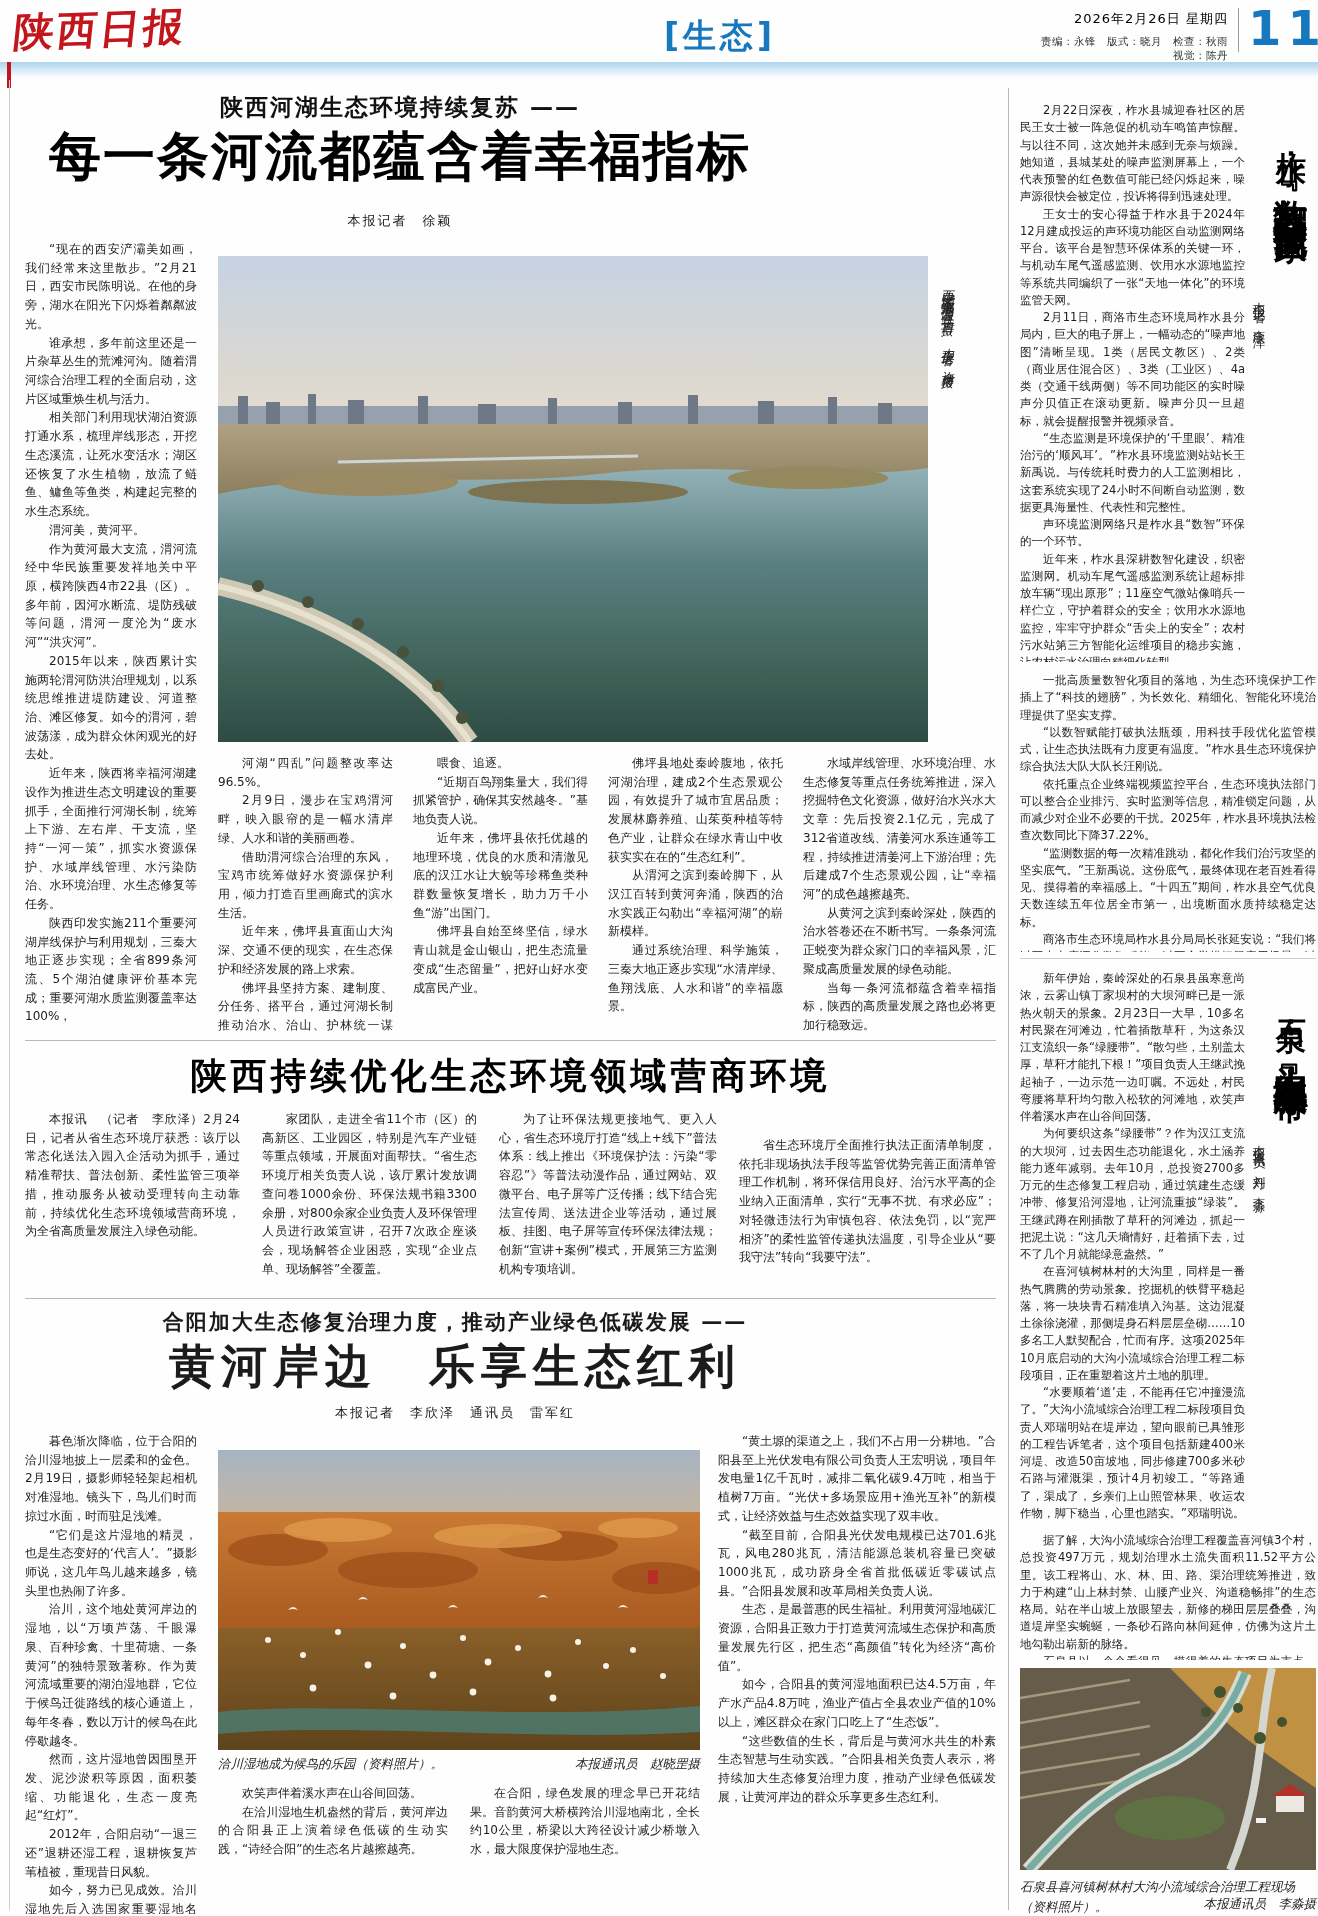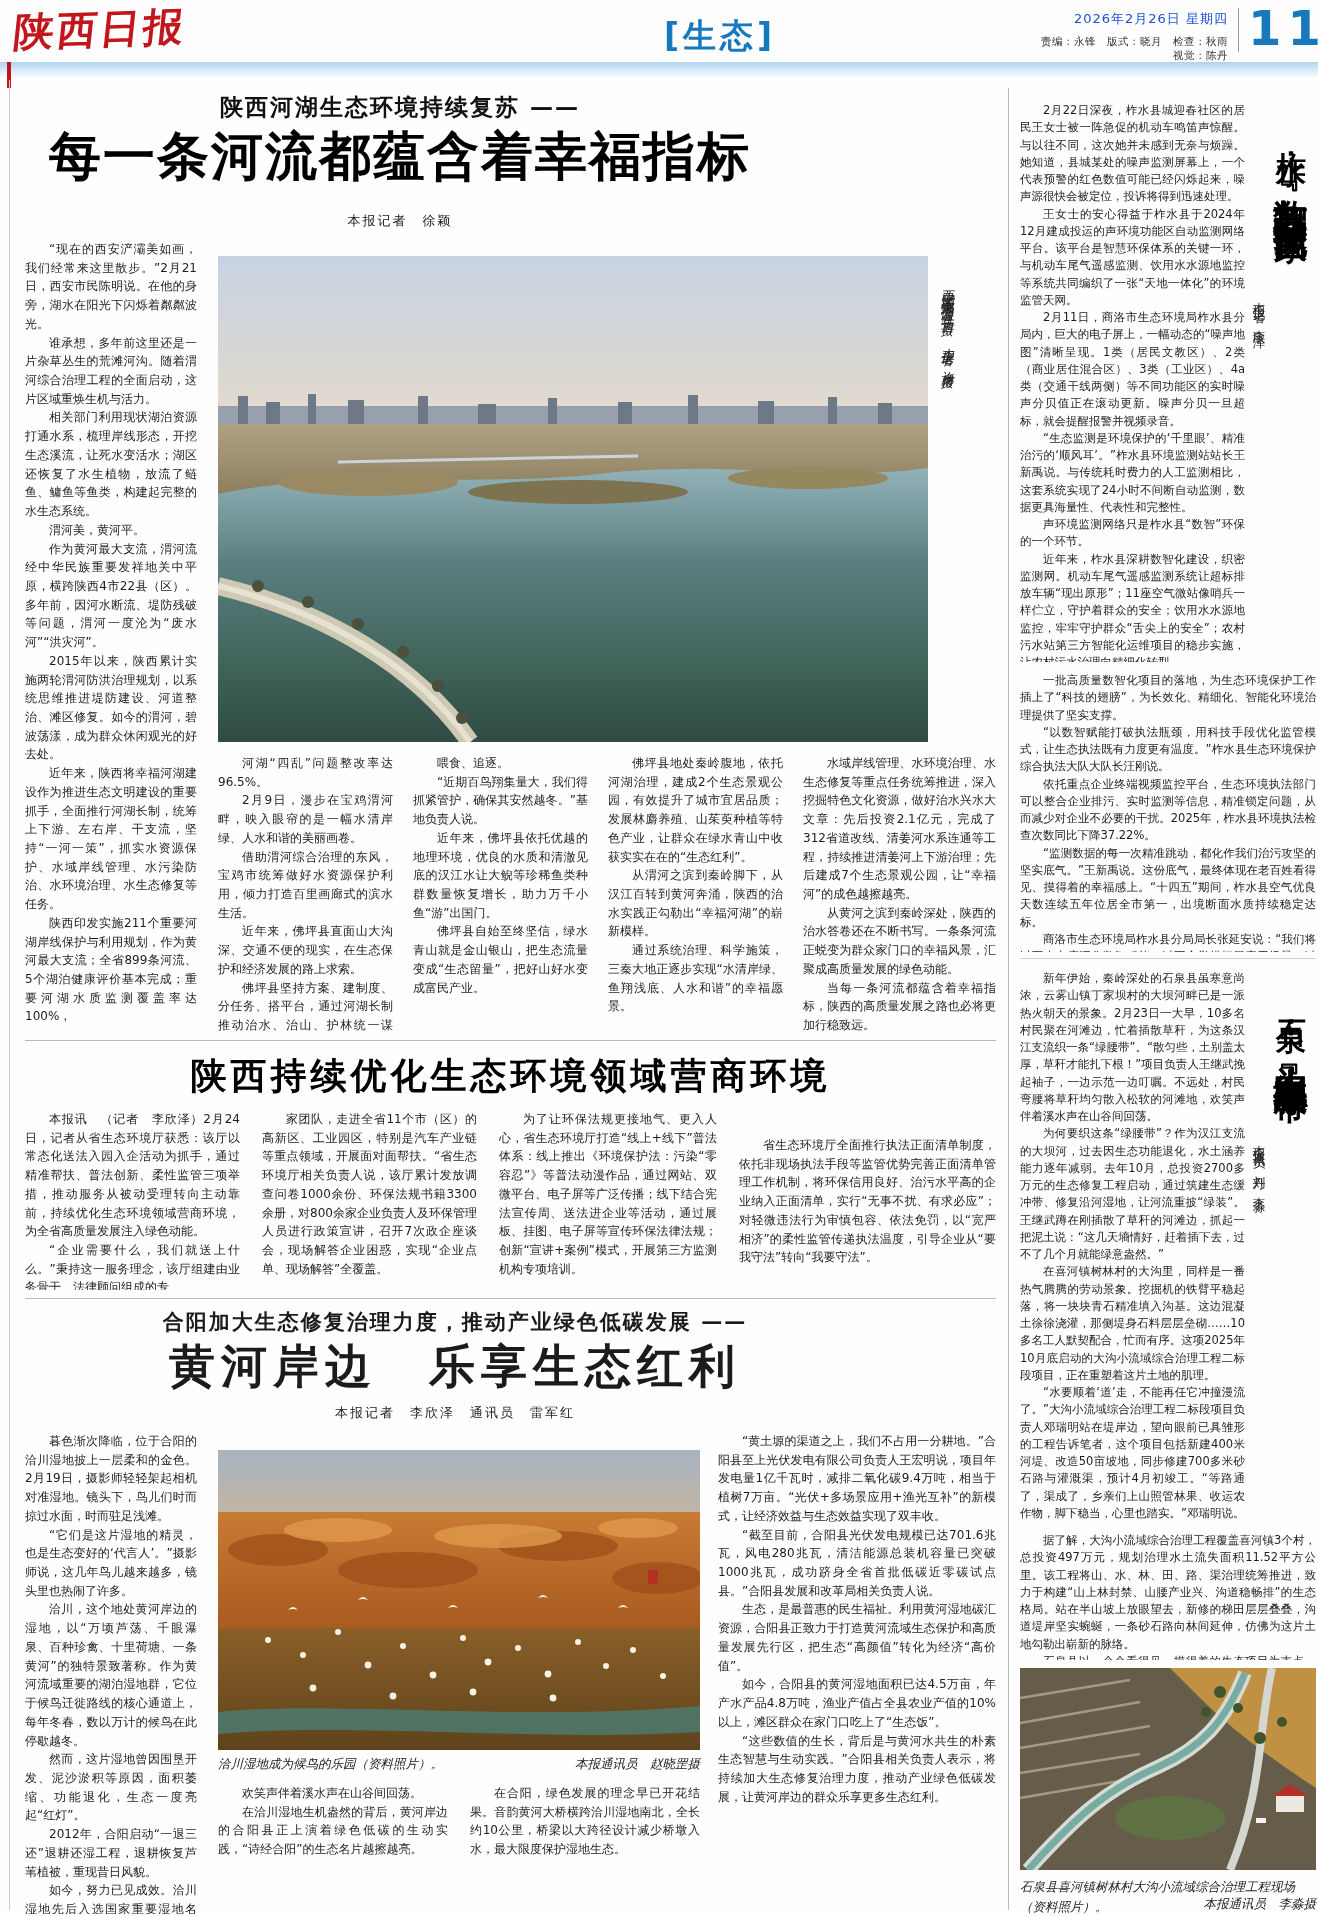"2026年2月26日 星期四" .page-date { color: #1d4ed8 -> #000000 }
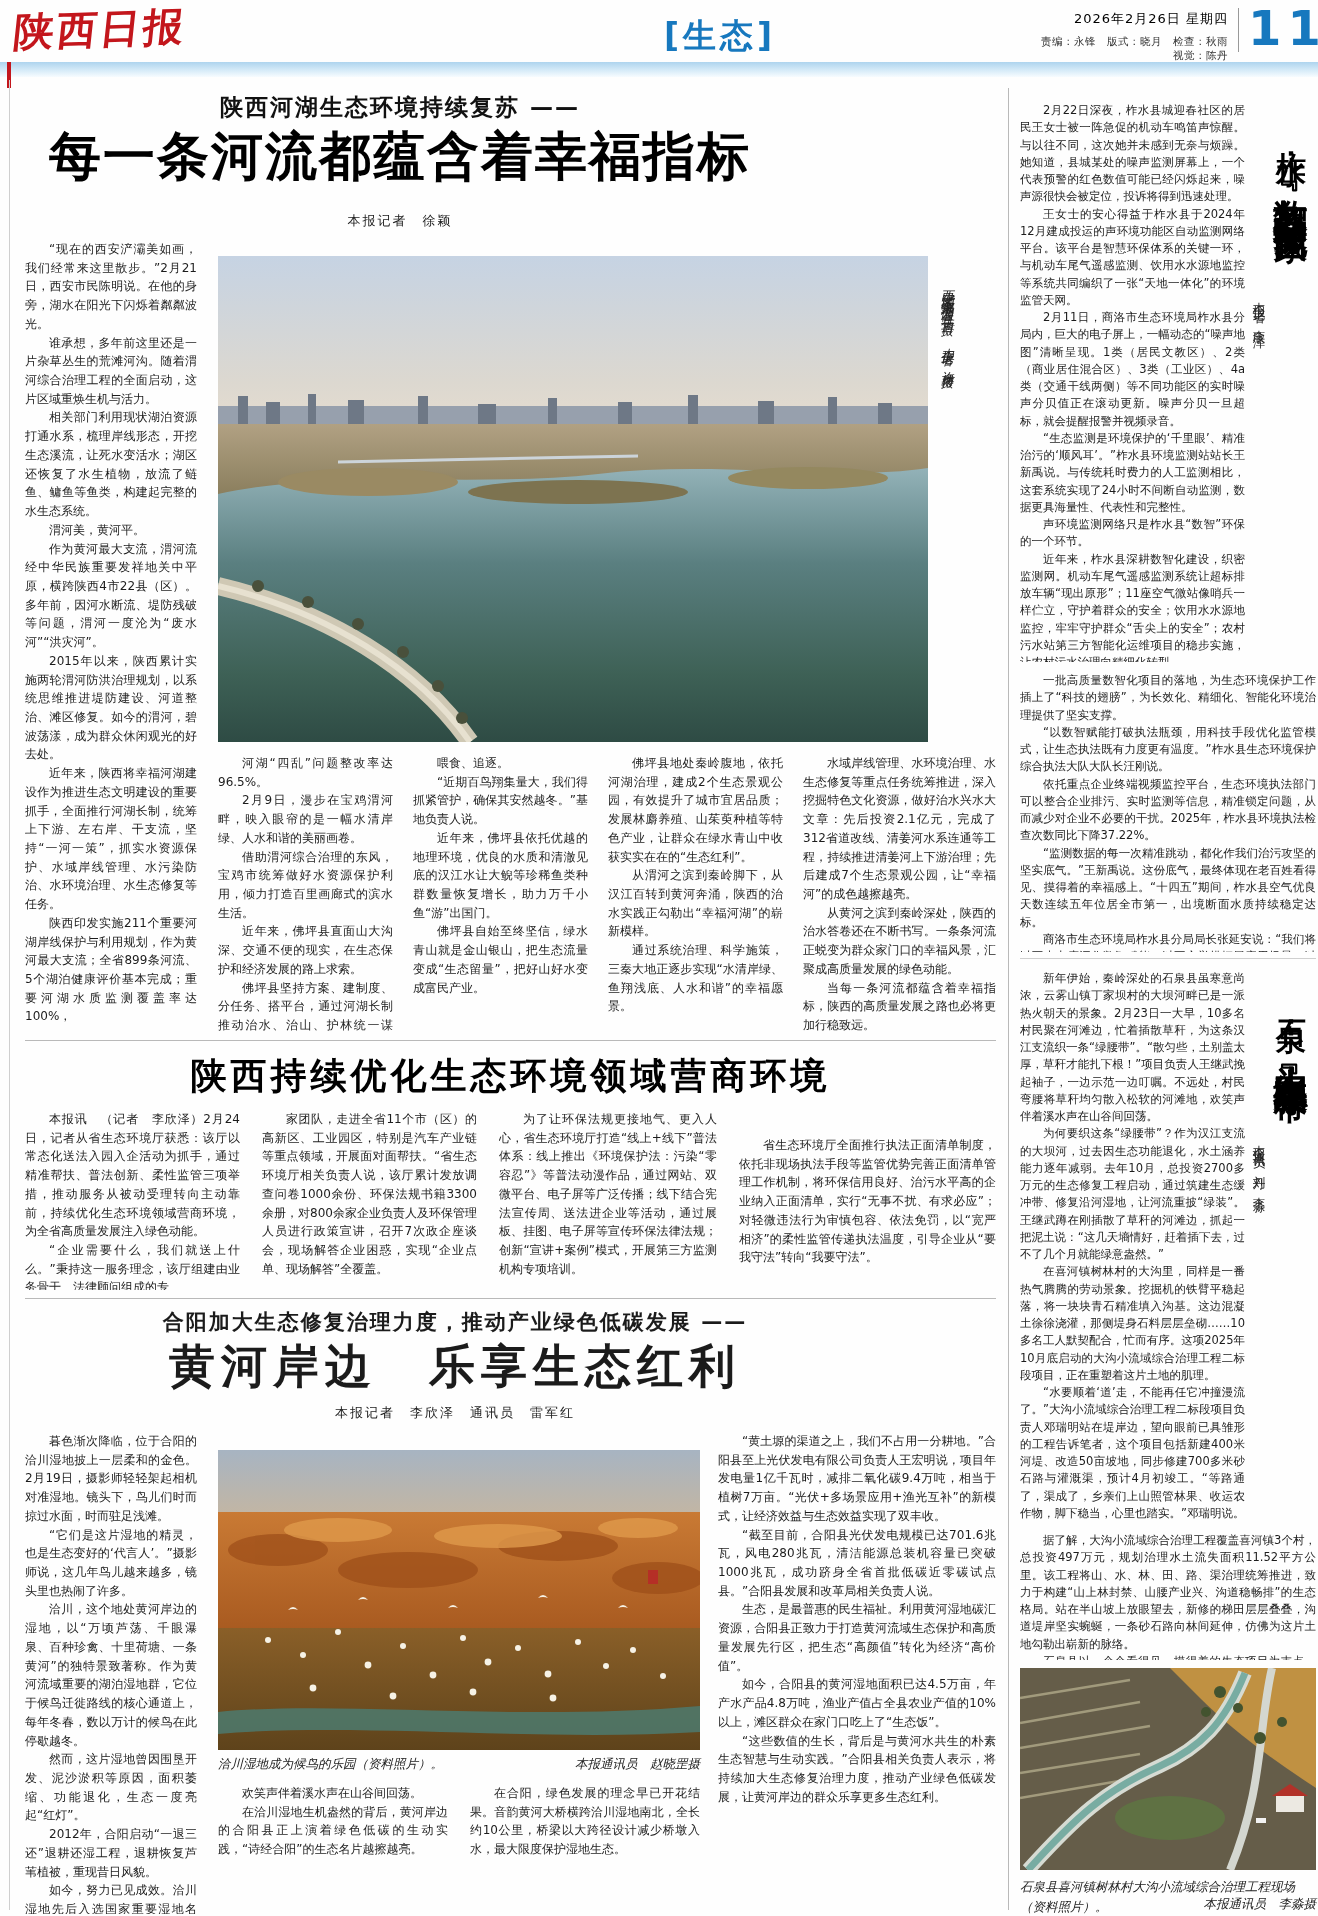"陕西印发实施211个重要河湖岸线保护与利用规划，作为黄河最大支流；全省899条河" p.para { text: 作为黄河最大支流 -> 三秦大地正逐步实现 }
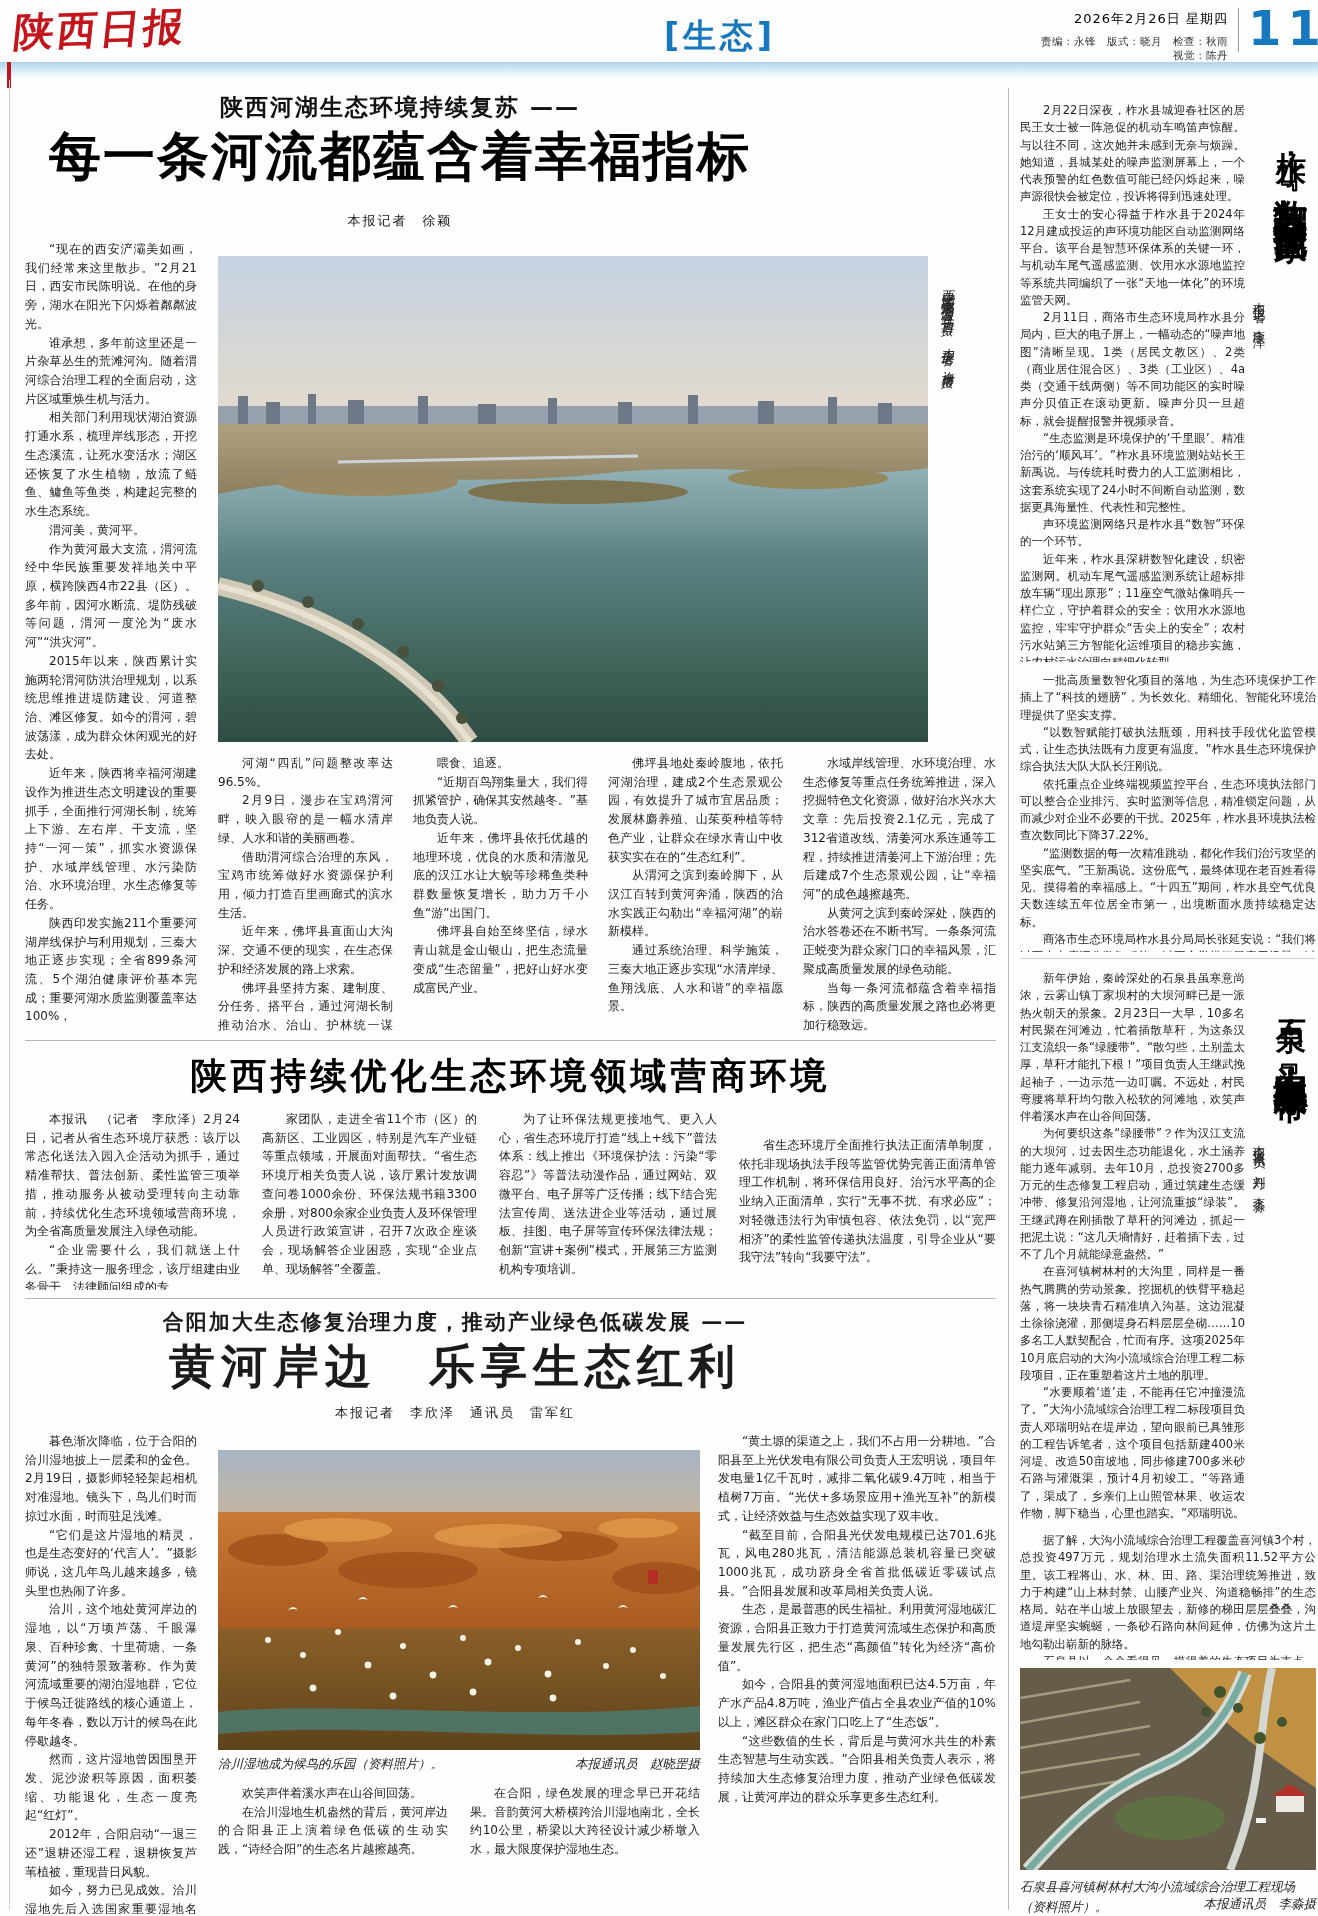"“企业需要什么，我们就送上什么。”秉持这一服务理念，该厅组建由业务骨干、法律顾问" p.para { html: <p>“企业需要什么，我们就送上什么。”秉持这一服务理念，该厅组建由业务骨干、法律顾问组成的专</p> -> none }
